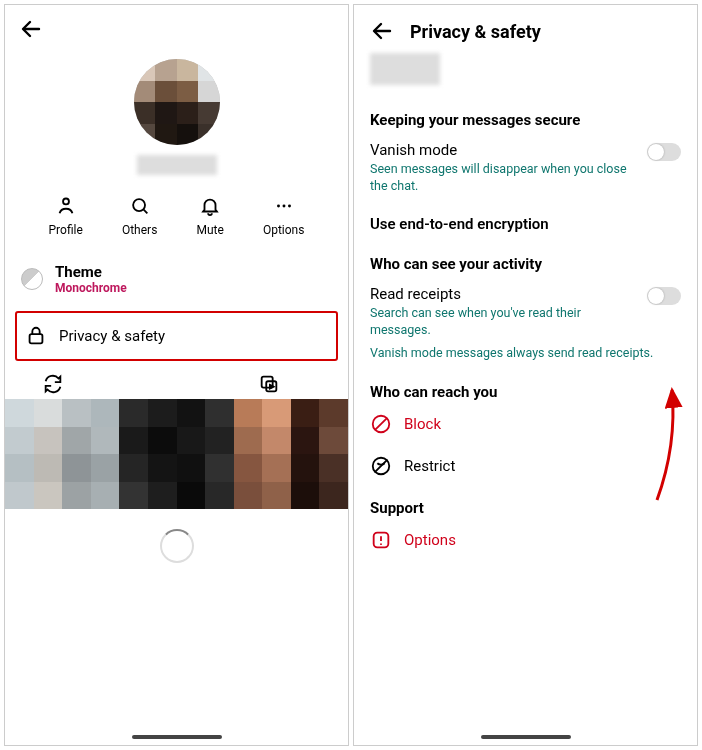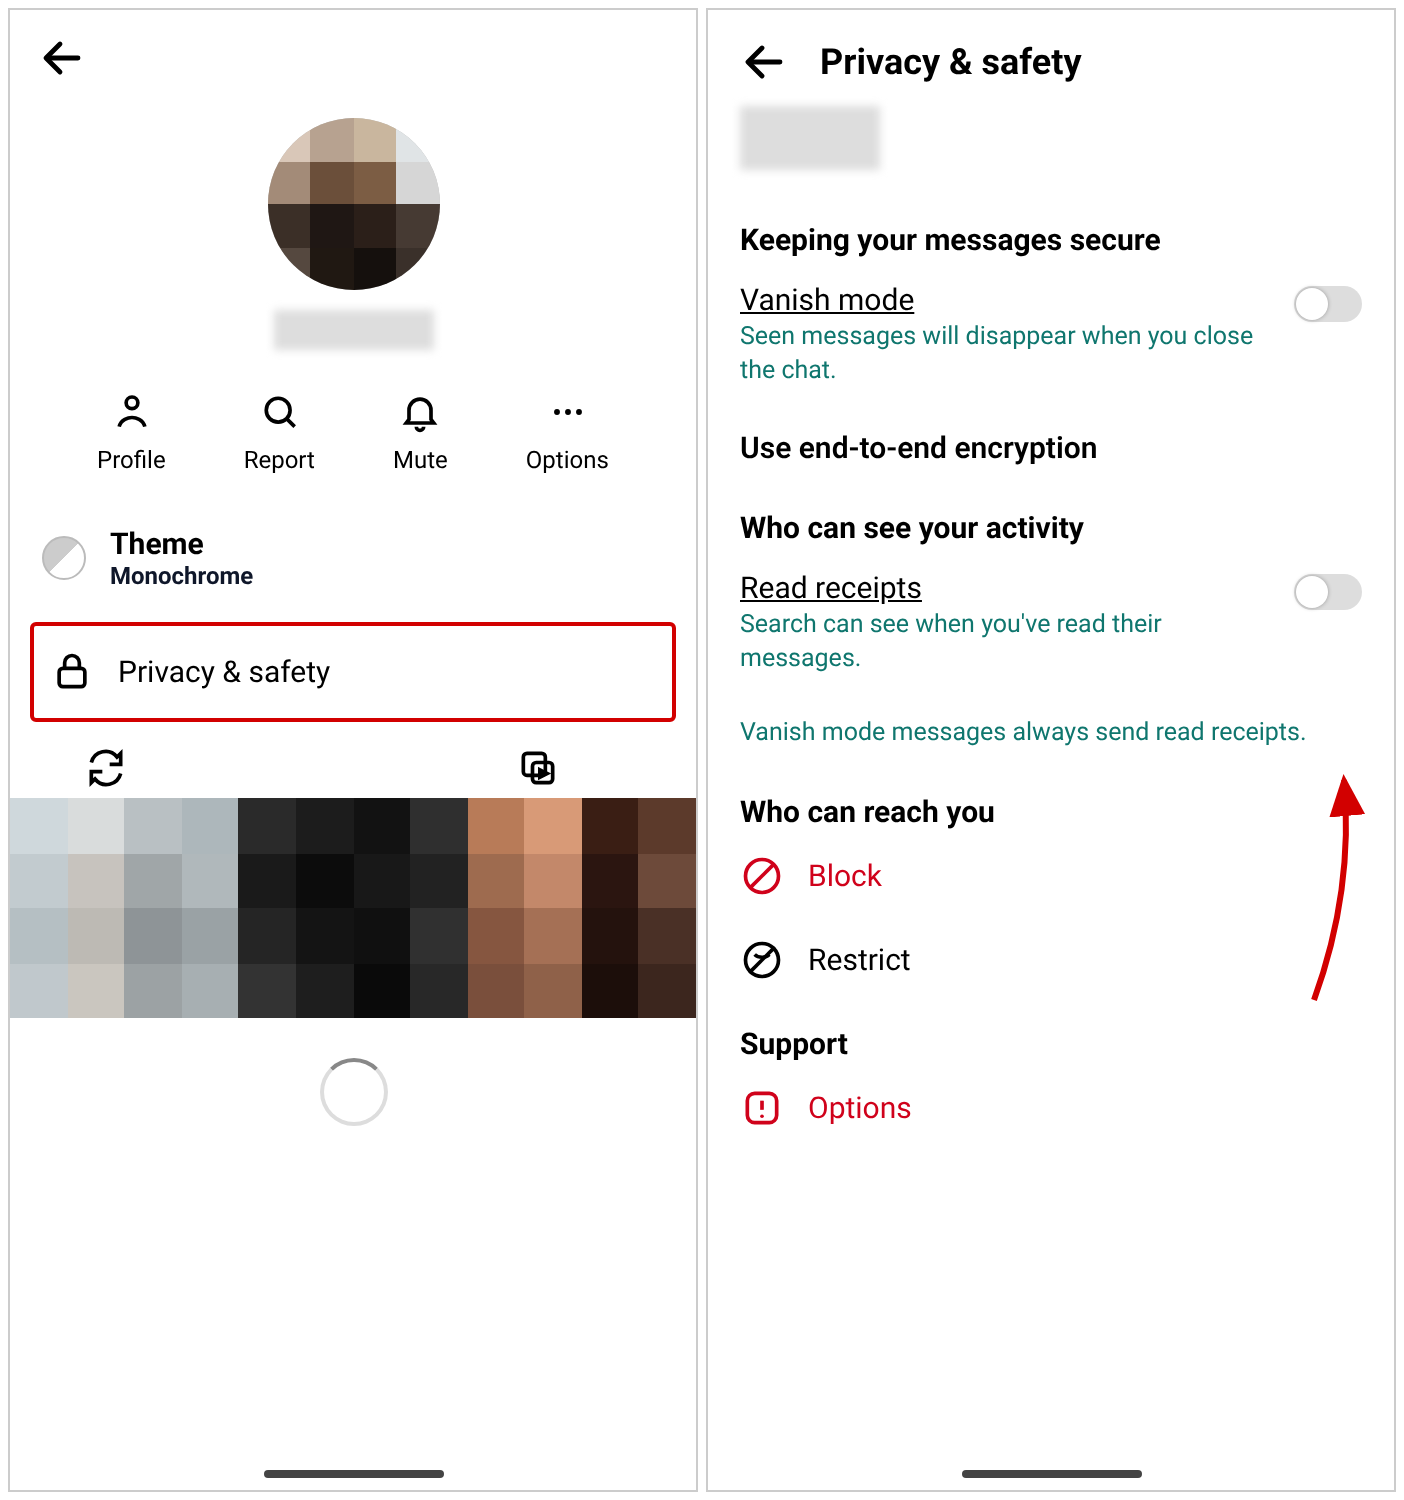"Vanish mode" .setting-title { text-decoration: underline -> none }
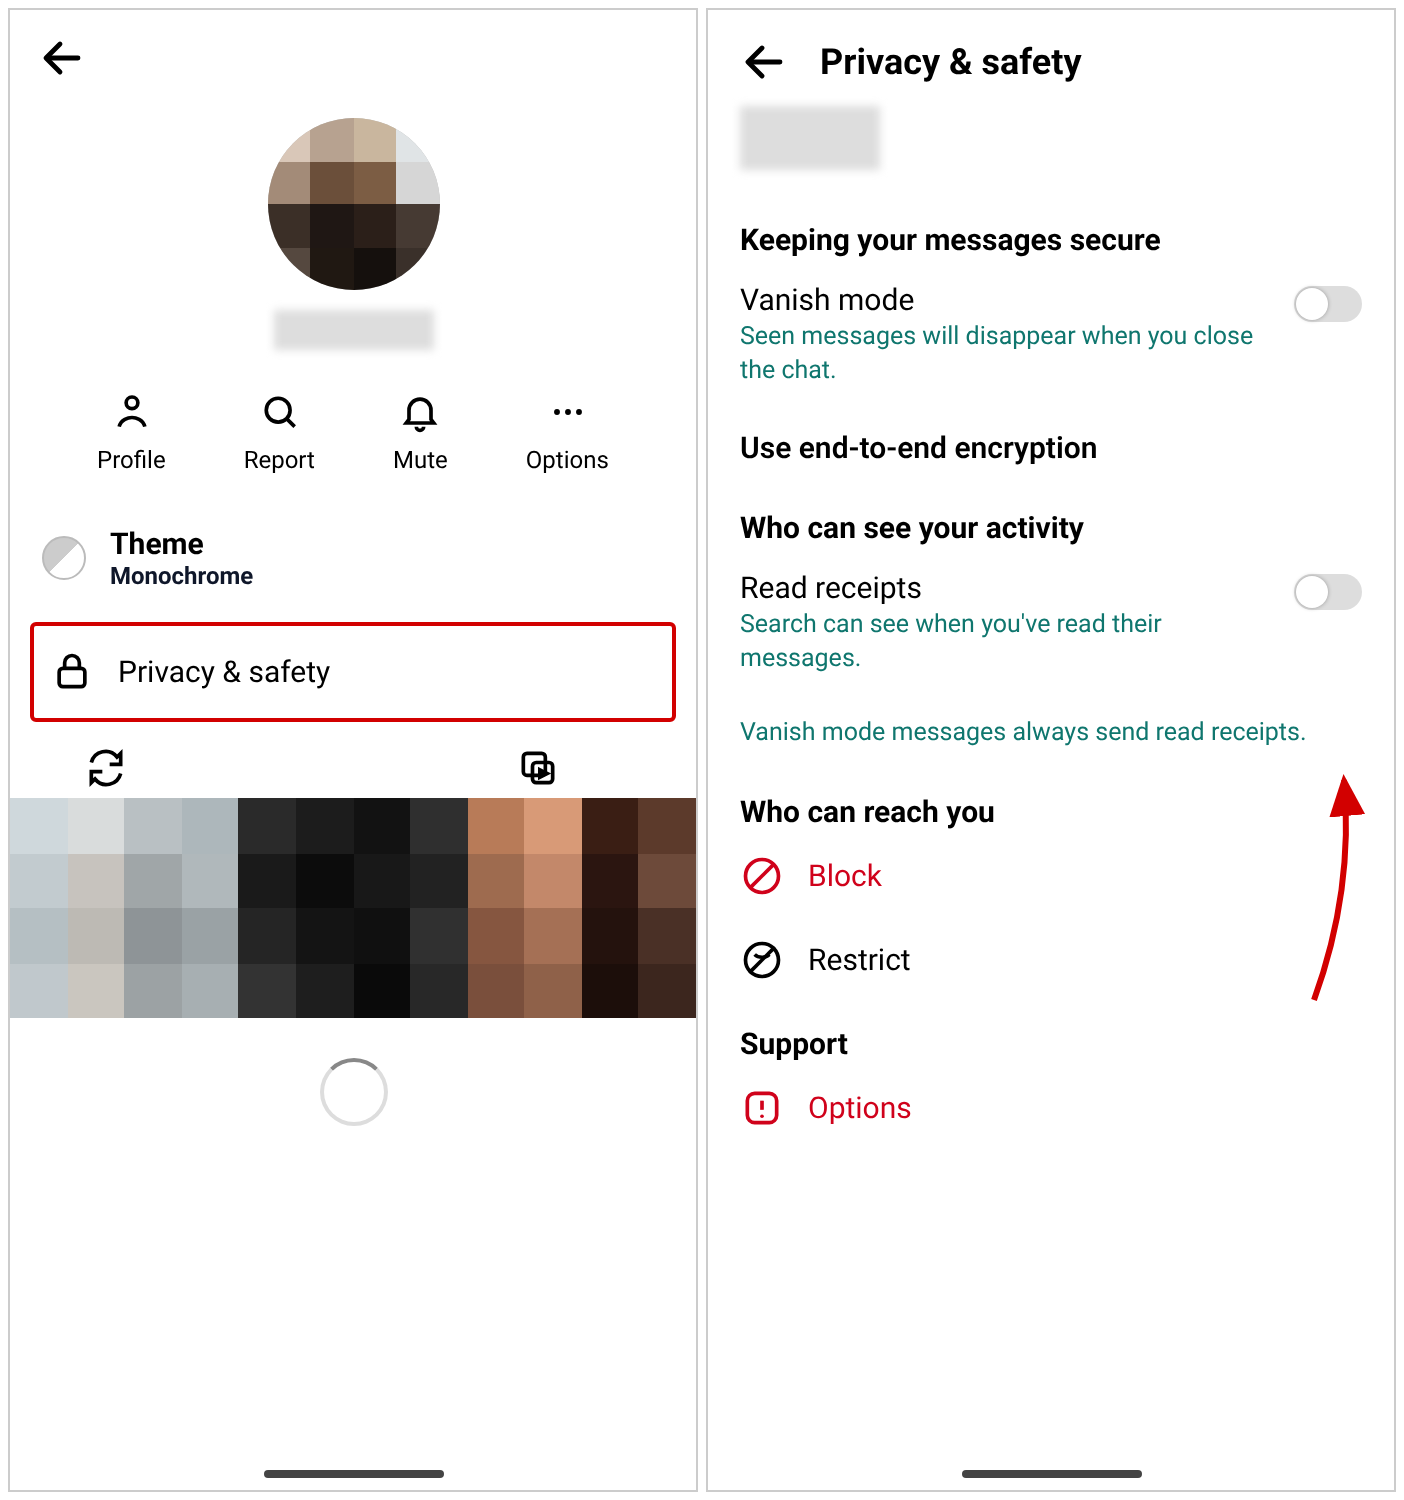"Report" span { text: Report -> Others }
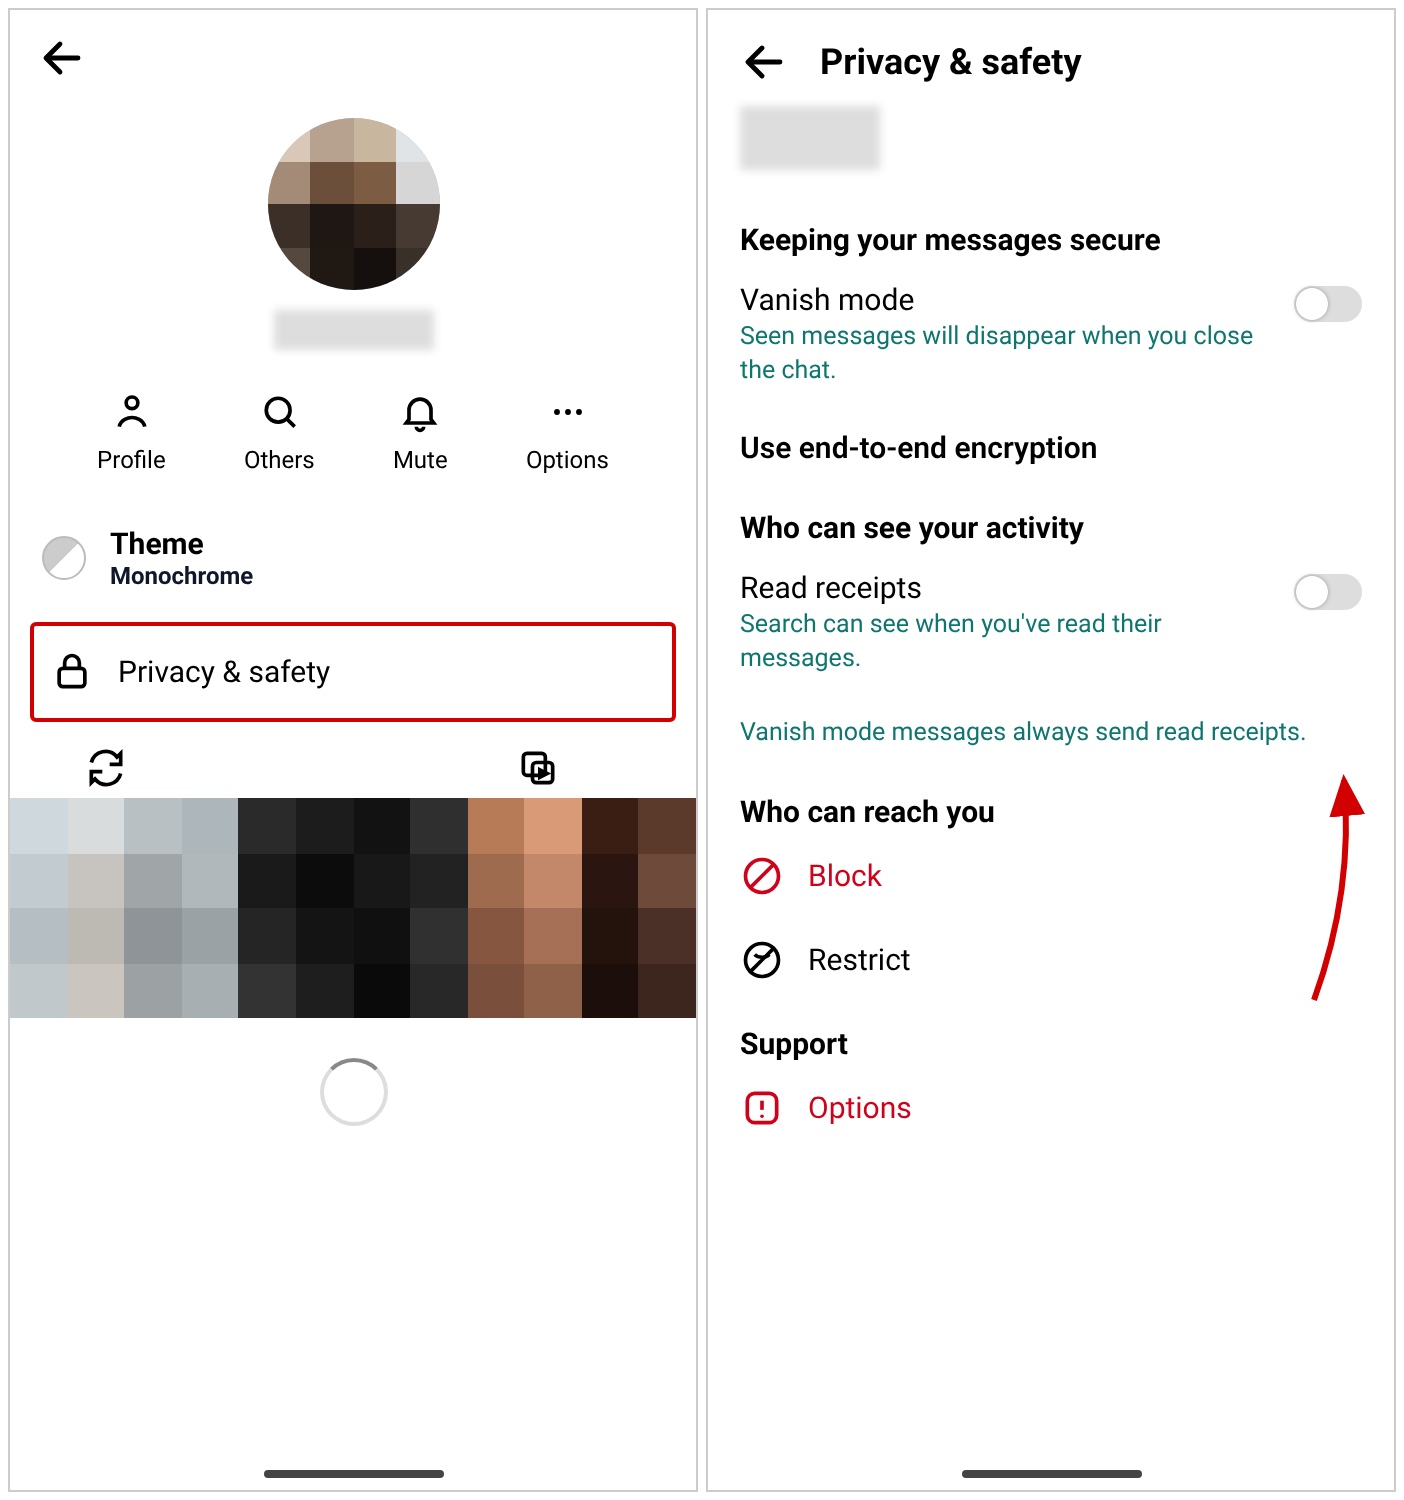"Monochrome" .theme-sub { color: #0f172a -> #be185d }
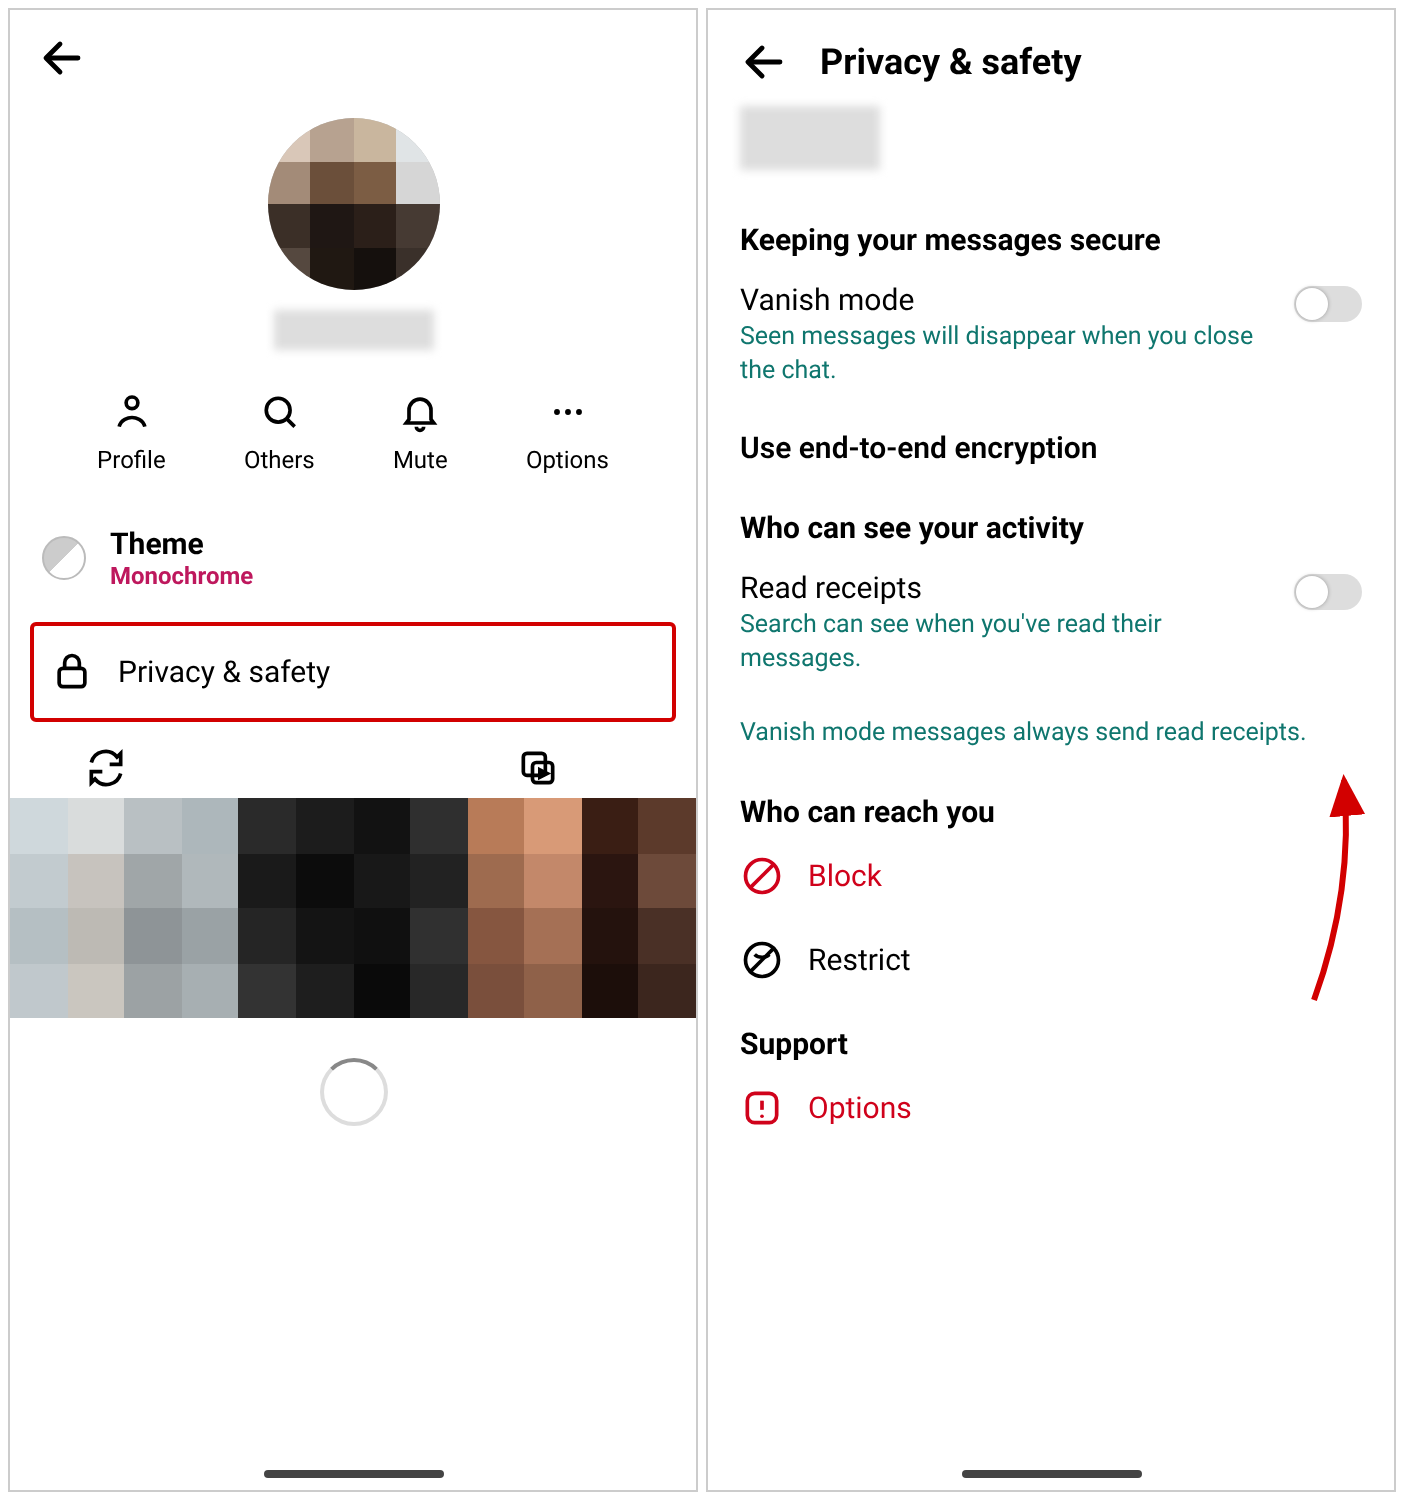"Vanish mode messages always send" div.sec-sub { margin-top: 20px -> 6px }
